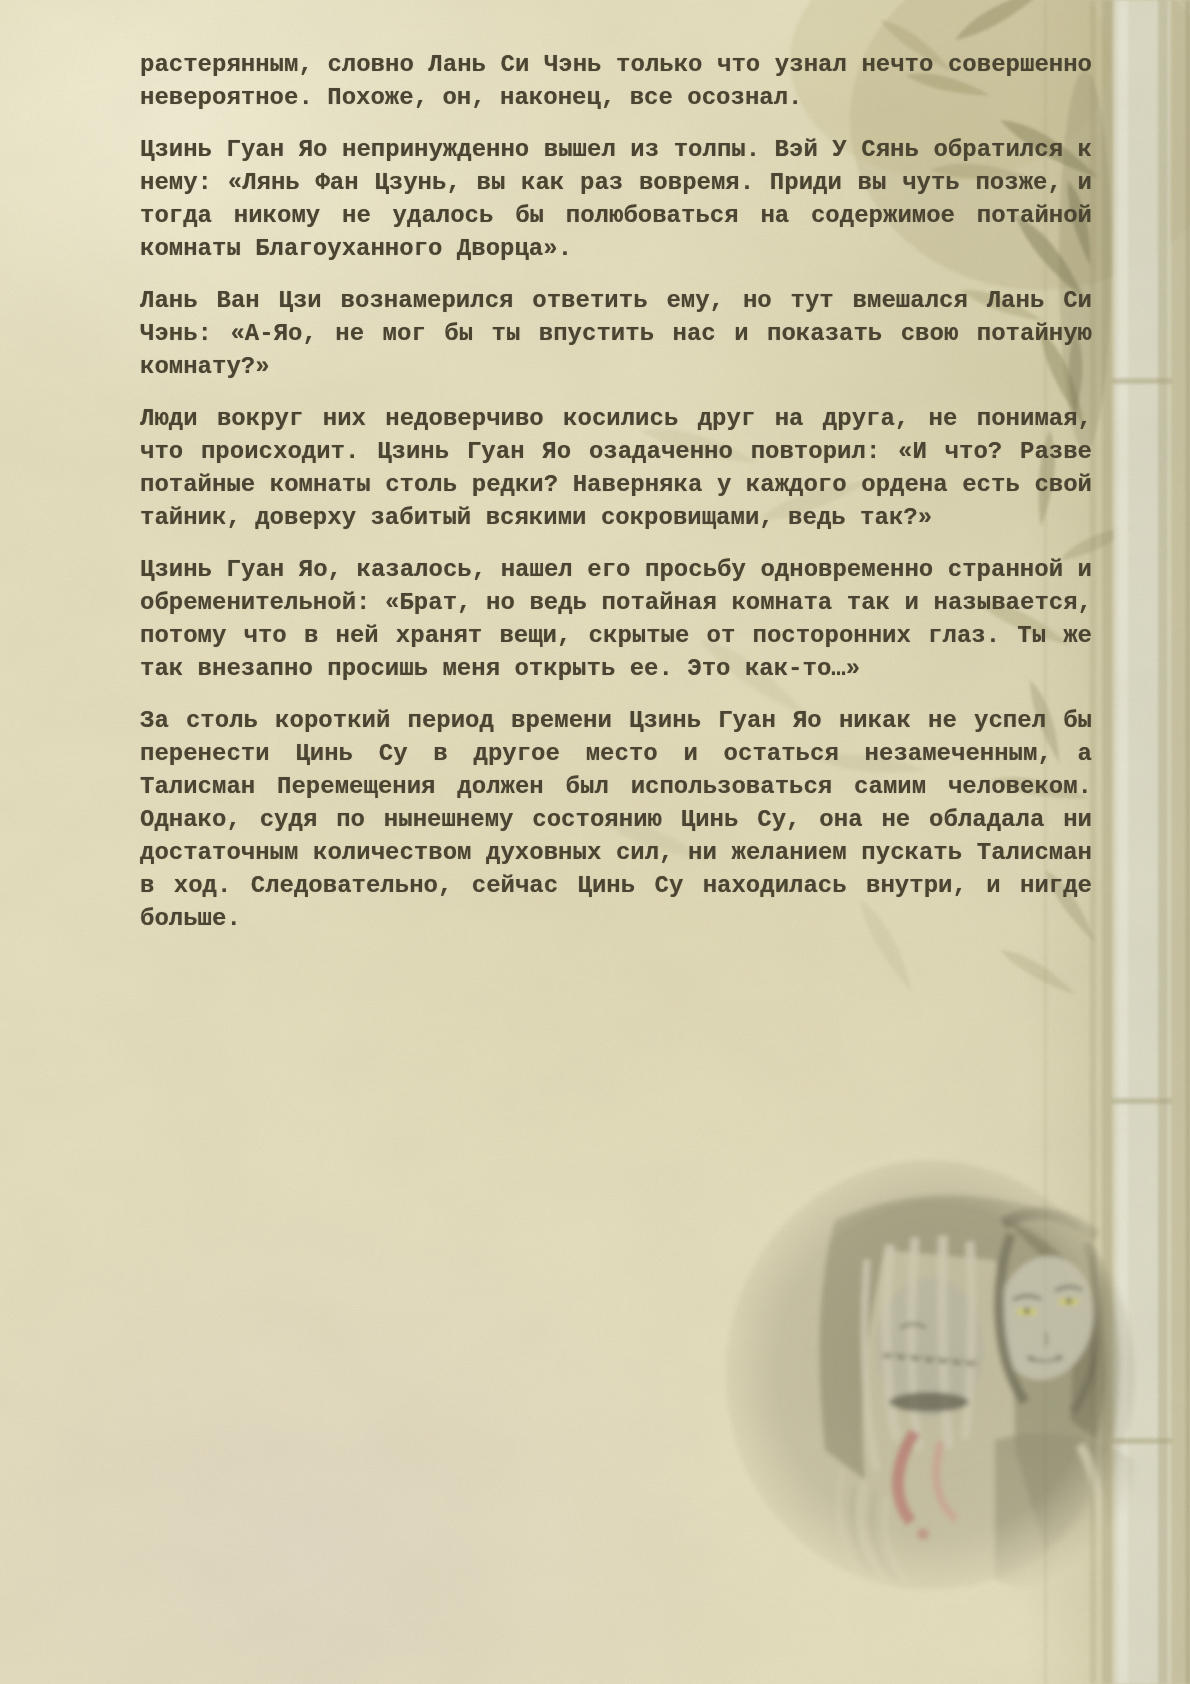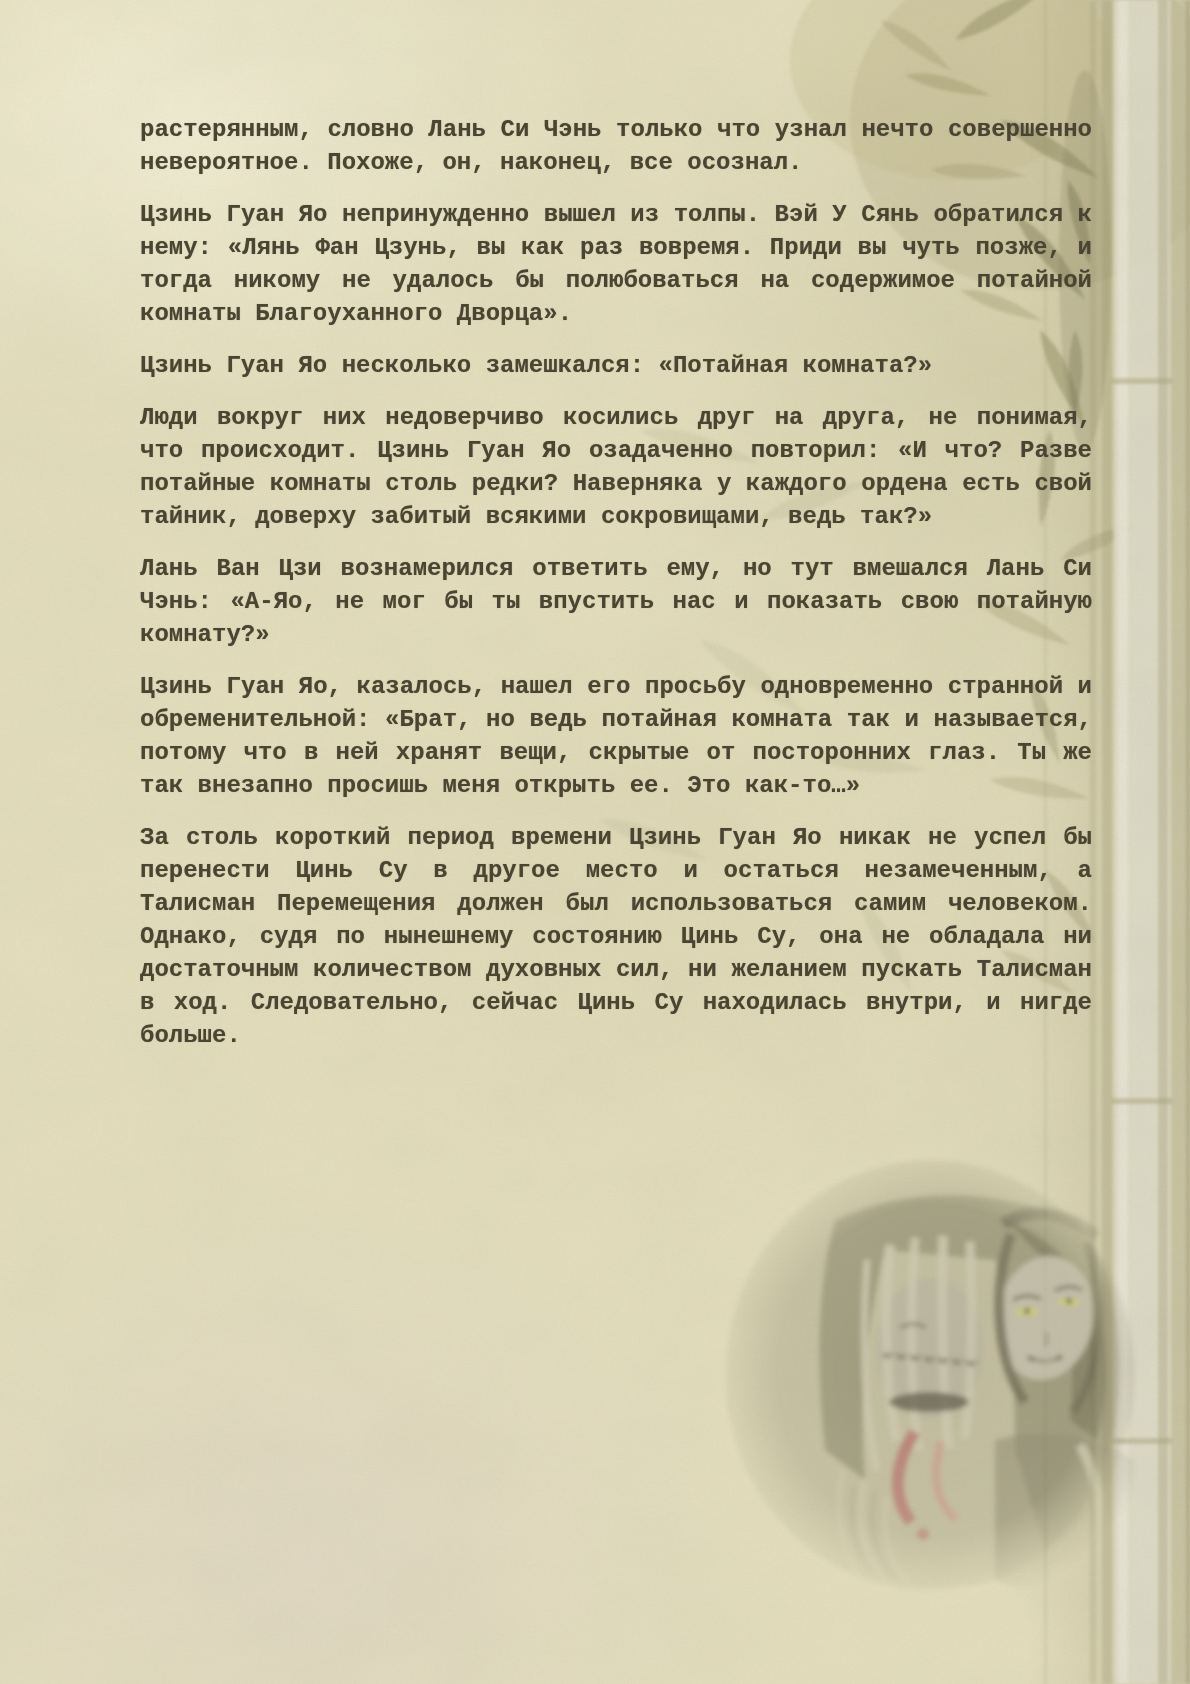"растерянным, словно Лань Си Чэнь" .text-block { padding-top: 113px -> 48px }
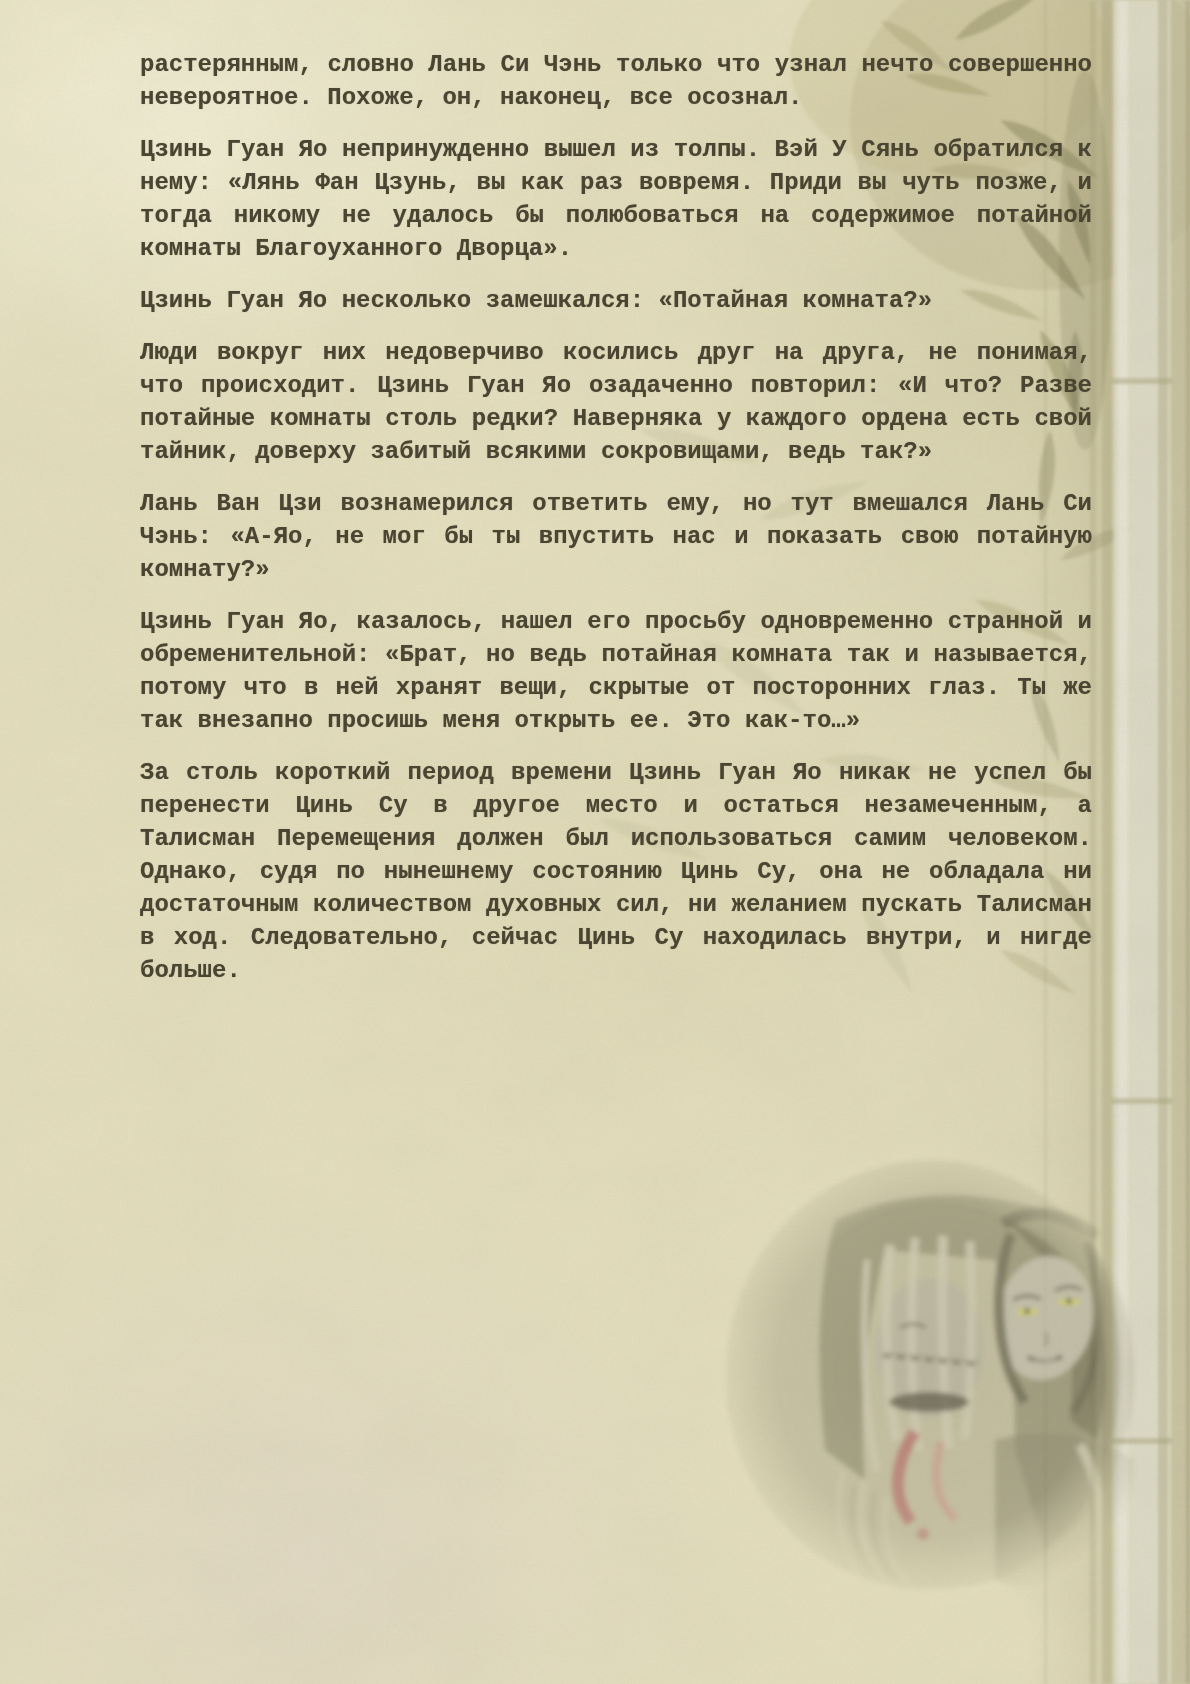"Цзинь Гуан Яо несколько замешкался:" p { html: <p>Цзинь Гуан Яо несколько замешкался: «Потайная комната?»</p> -> none }
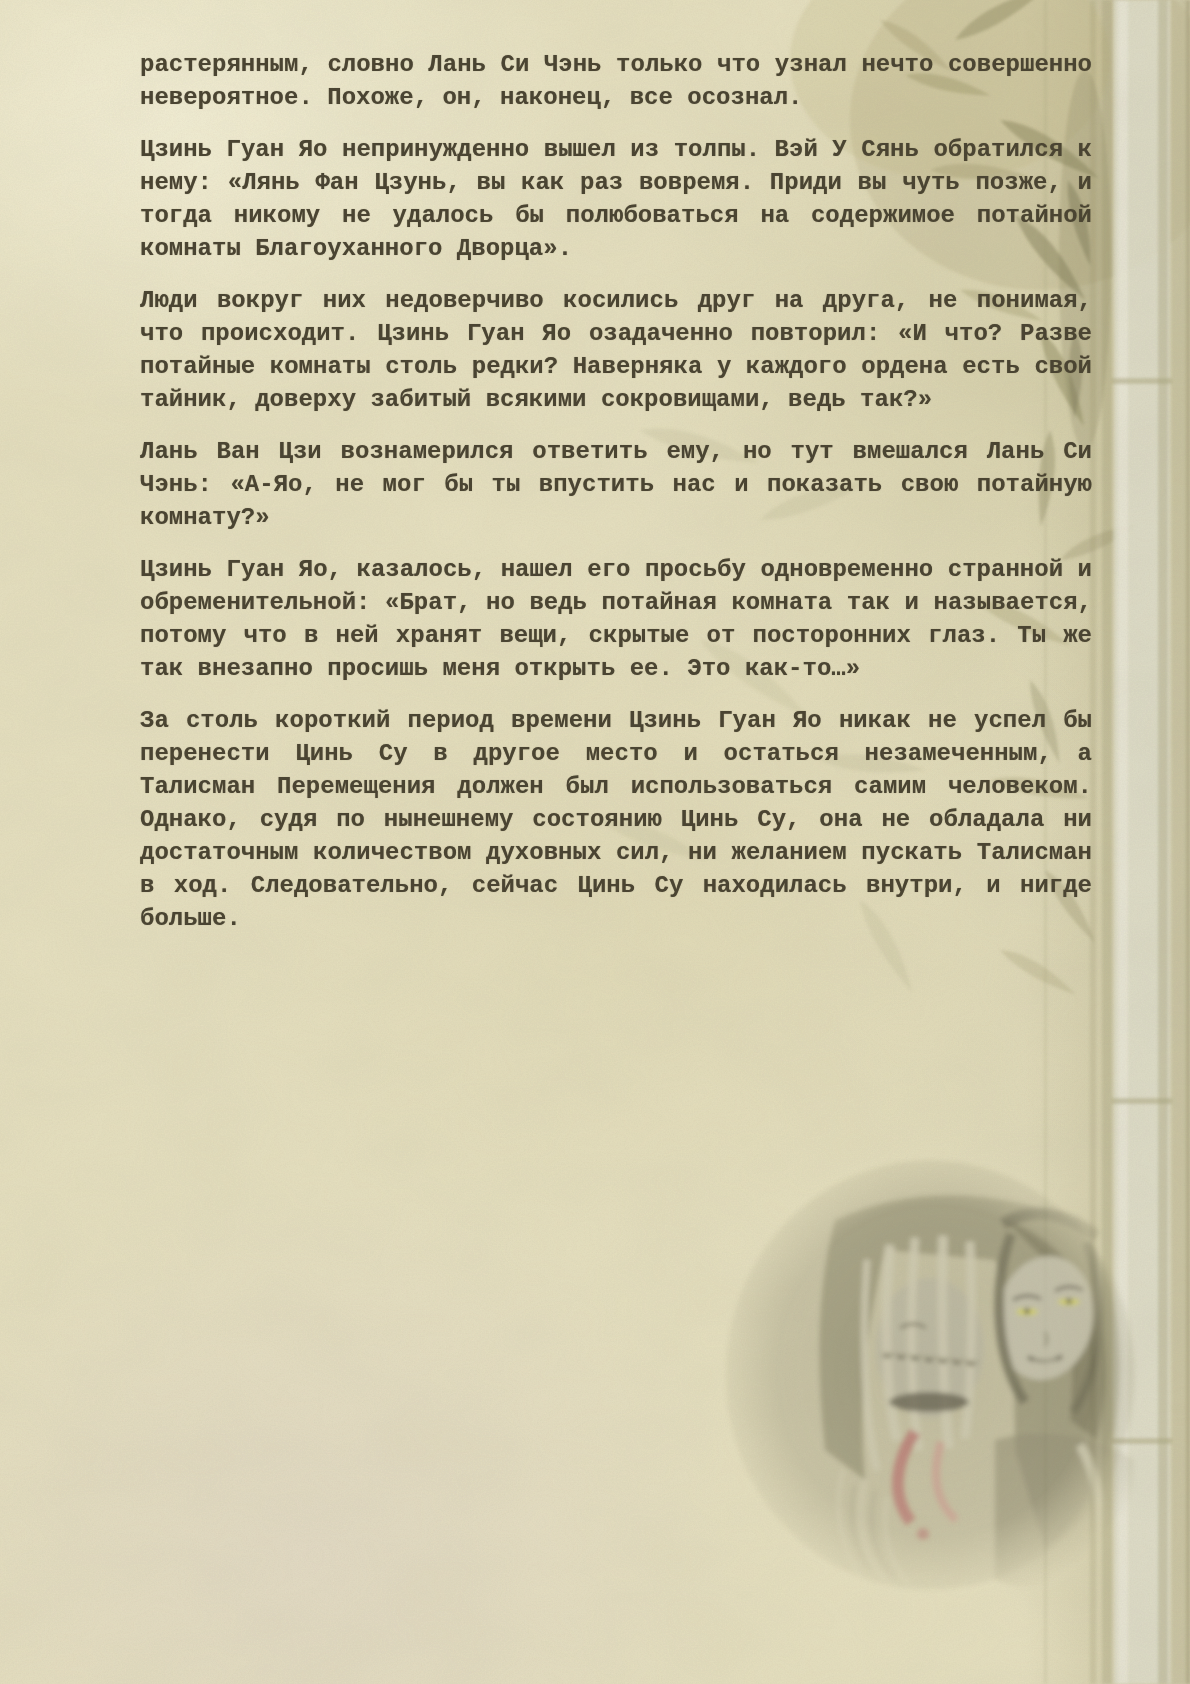"Люди вокруг них недоверчиво косились" p { order: before "Лань Ван Цзи вознамерился ответить" -> after "Лань Ван Цзи вознамерился ответить" }
